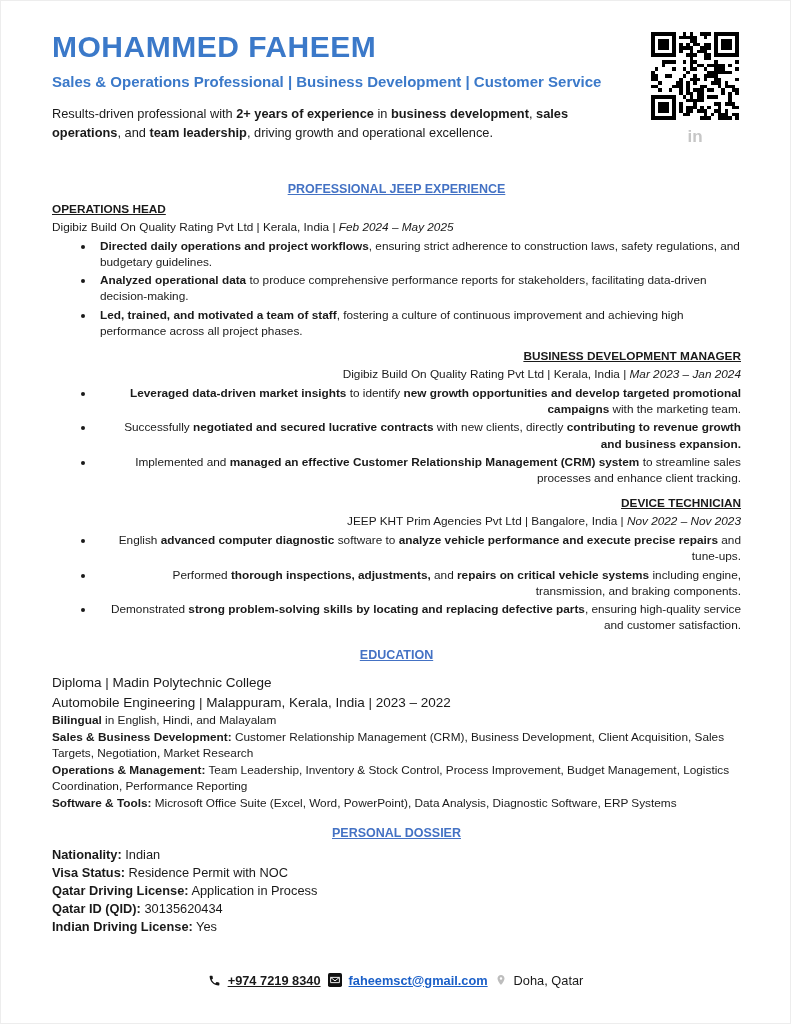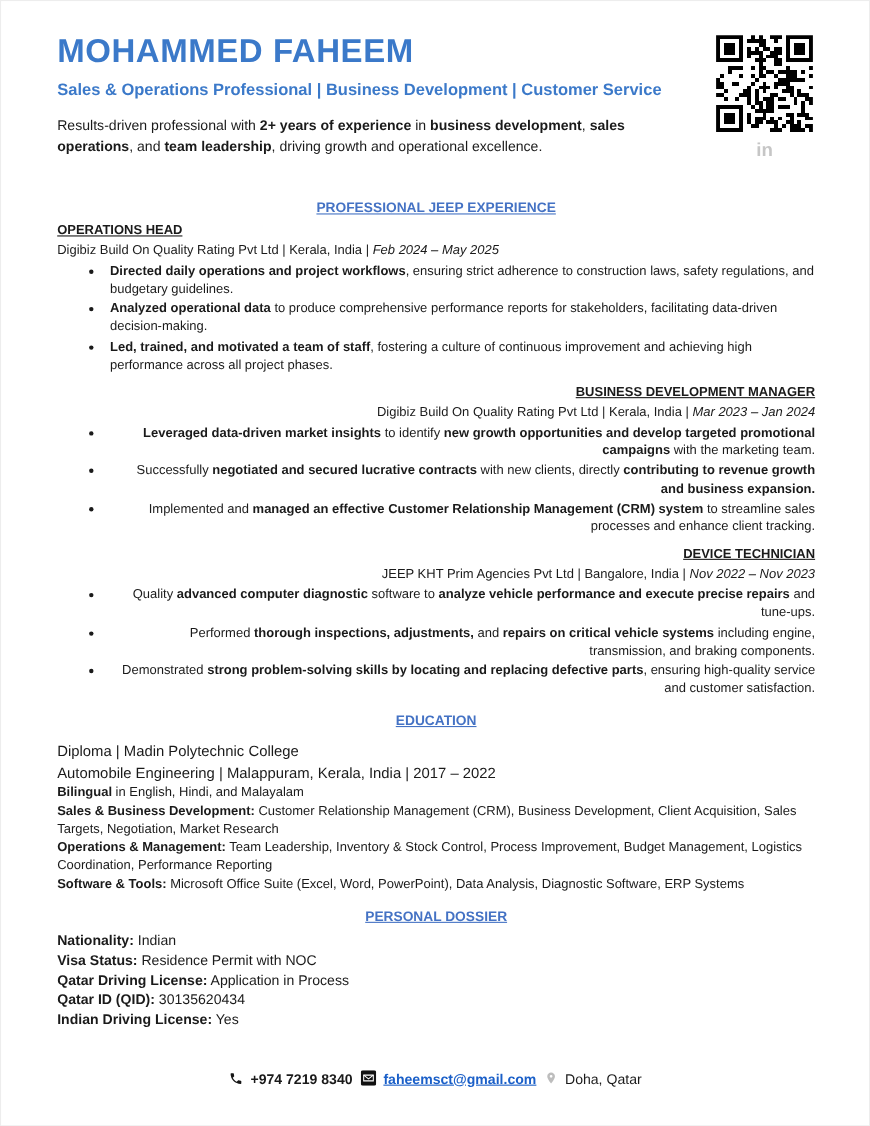"Quality" span { text: Quality -> English }
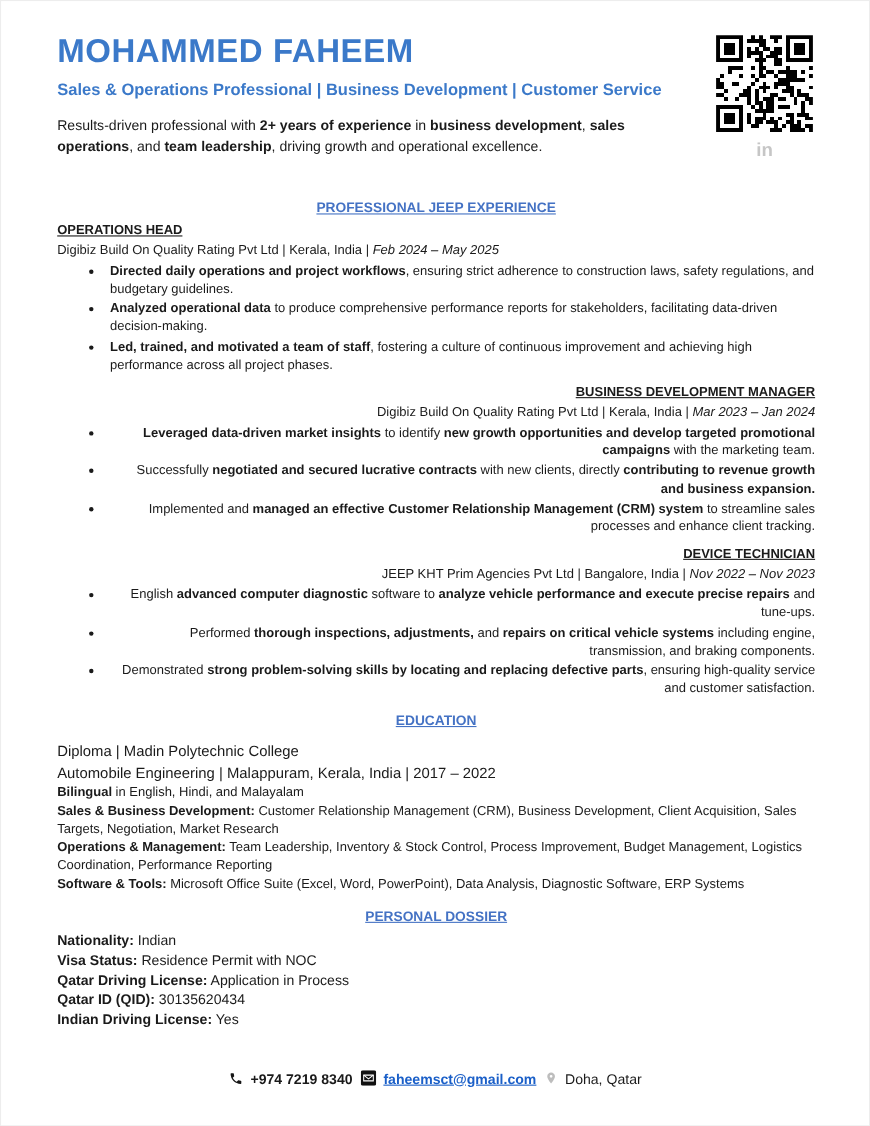"Automobile Engineering | Malappuram," div.edu-line { text: 2017 -> 2023 }
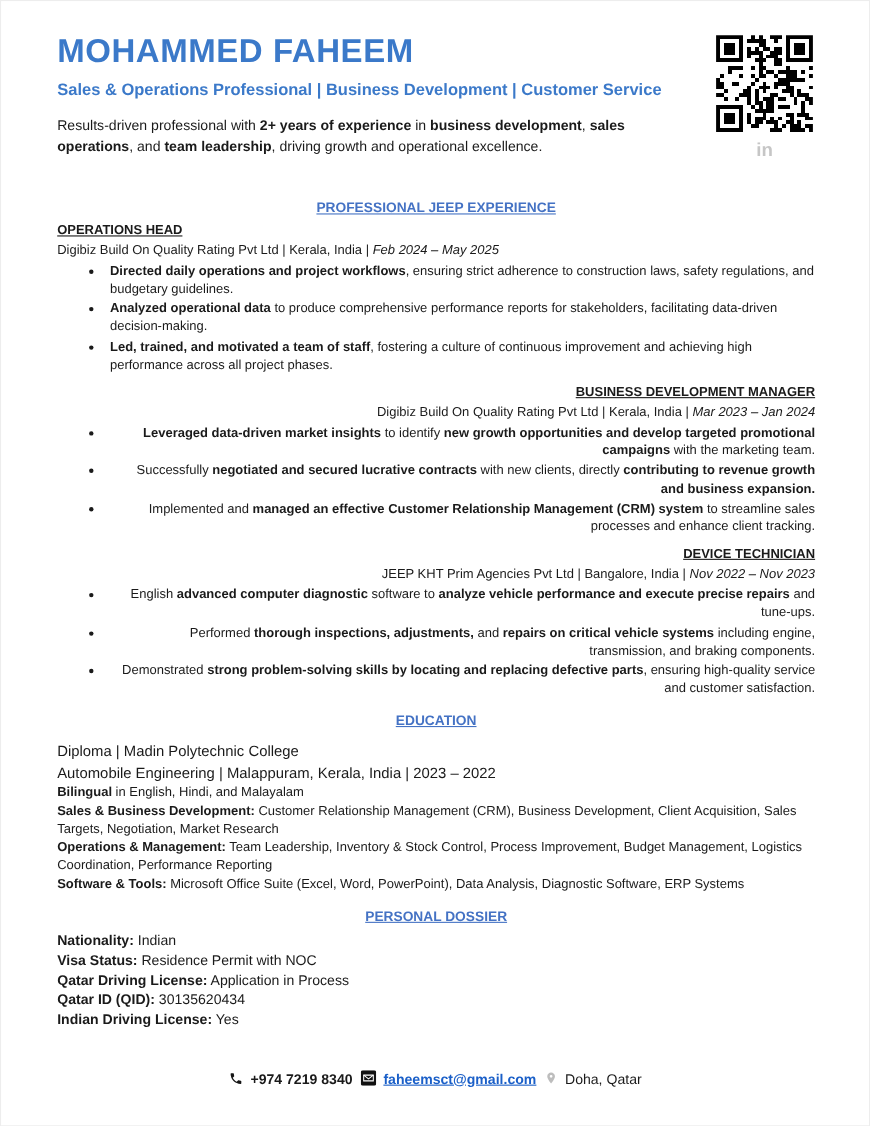"+974 7219 8340" .phone-number { text-decoration: none -> underline }
